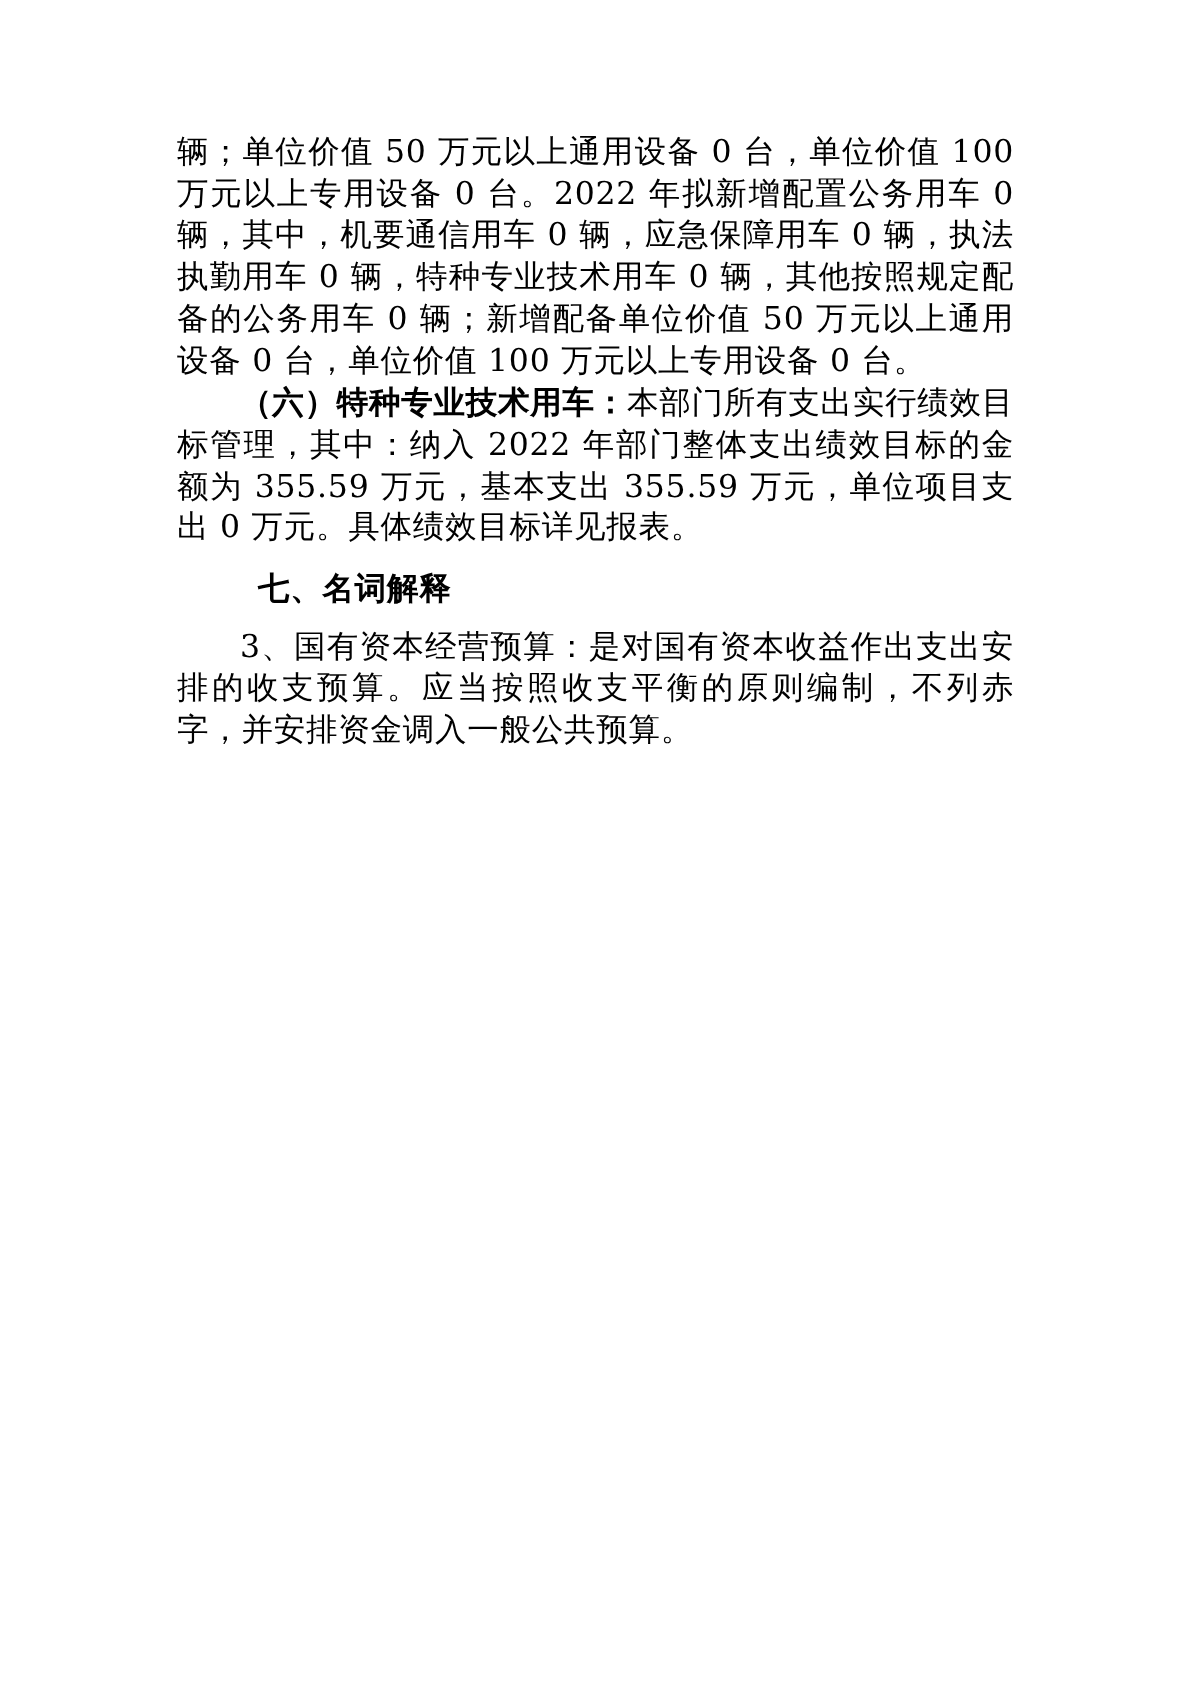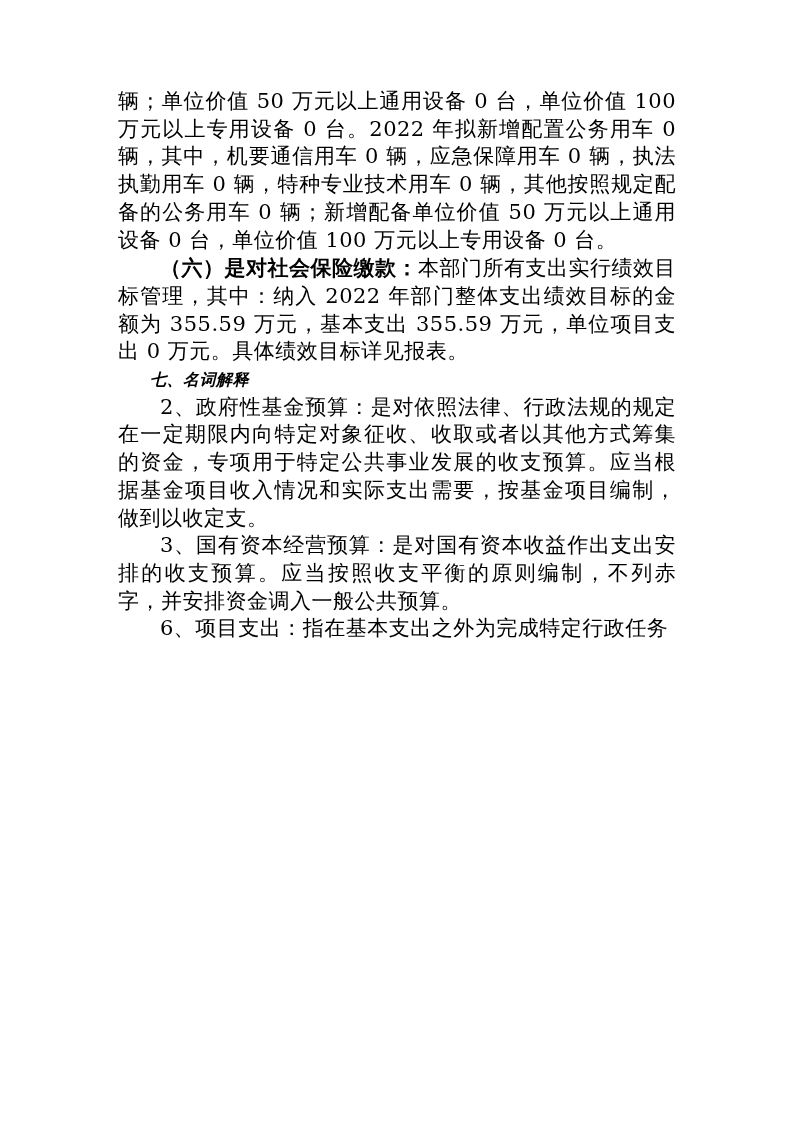"（六）是对社会保险缴款：" span.bold { text: 是对社会保险缴款 -> 特种专业技术用车 }
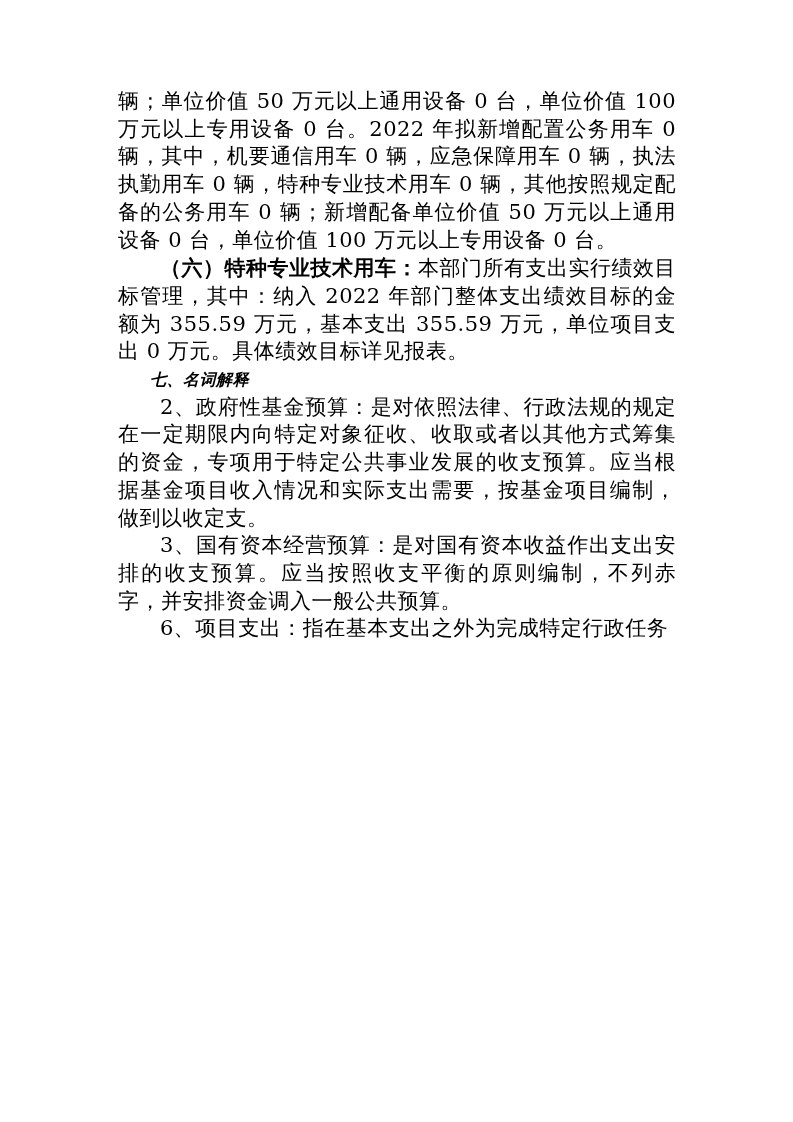"七、名词解释" .heading { font-size: 16px -> 21px; font-style: italic -> none; margin: 0 -> 12px }
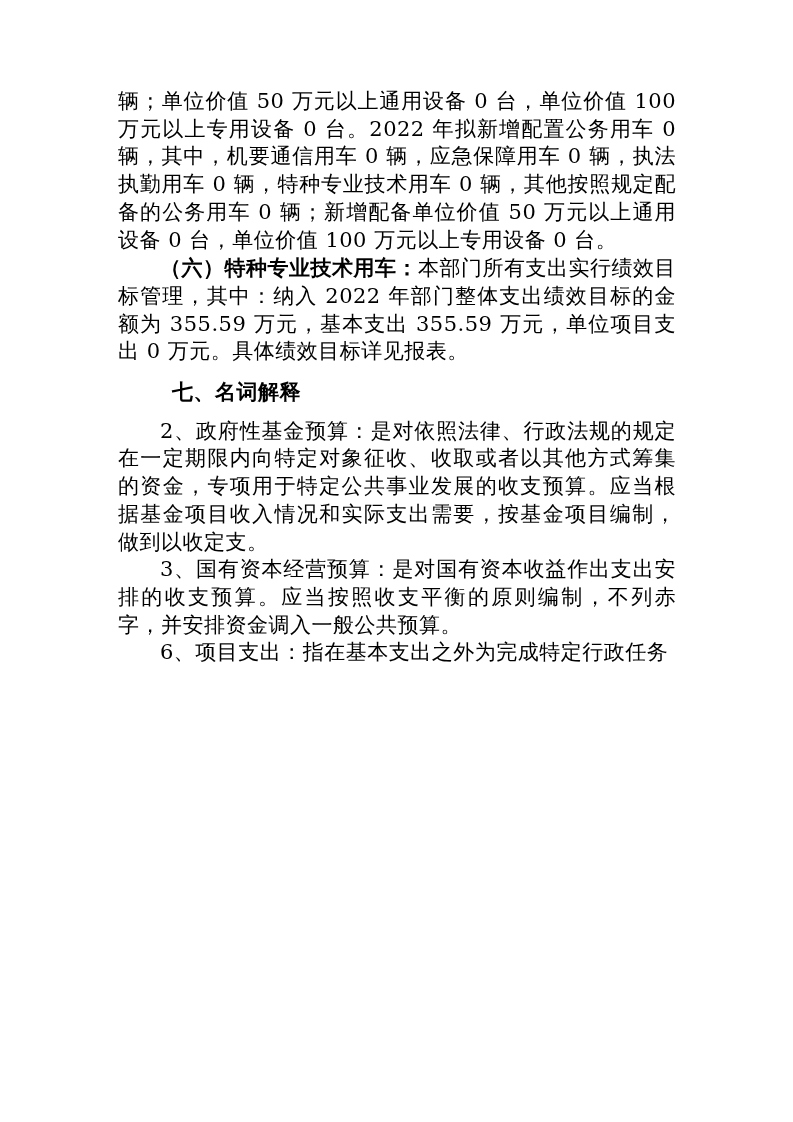"2、政府性基金预算：是对依照法律、行政法规的规定在一定期限内向特定对象征收、收取" p.para { html: <p>2、政府性基金预算：是对依照法律、行政法规的规定在一定期限内向特定对象征收、收取或者以其他方式筹集的资金，专项用于特定公共事业发展的收支预算。应当根据基金项目收入情况和实际支出需要，按基金项目编制，做到以收定支。</p> -> none }
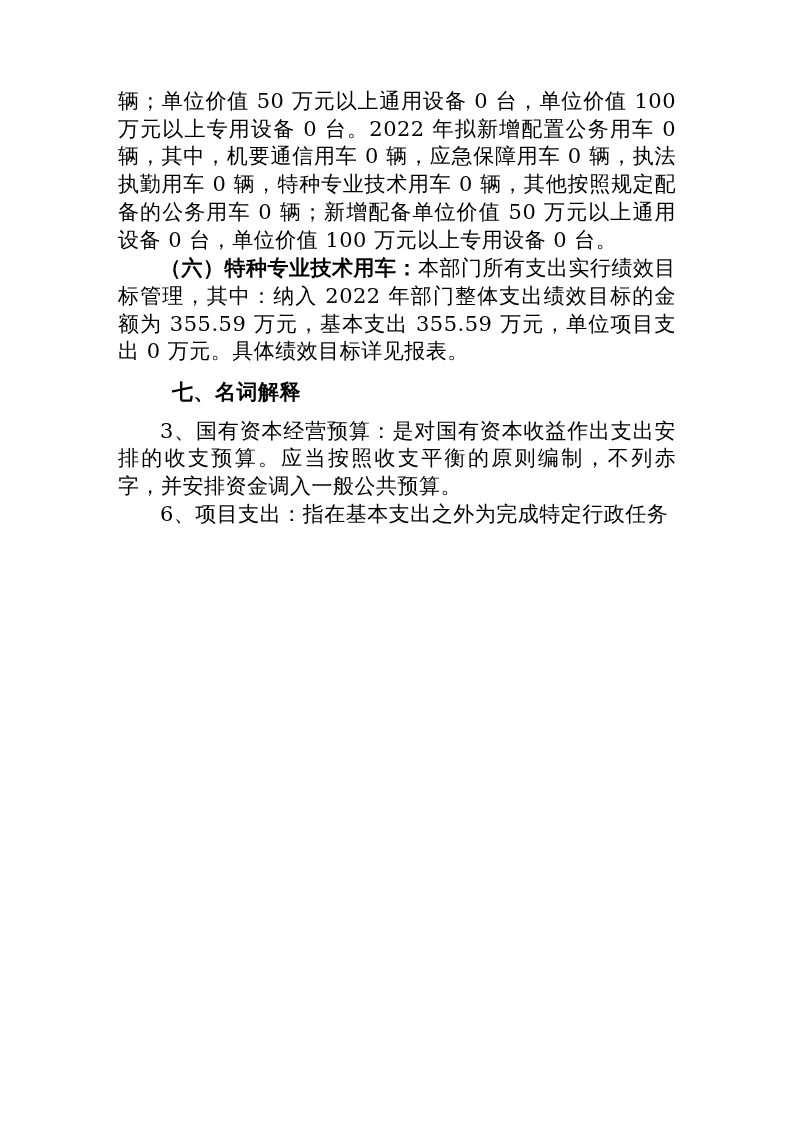"6、项目支出：指在基本支出之外为完成特定行政任务" p.para { html: <p>6、项目支出：指在基本支出之外为完成特定行政任务</p> -> none }
